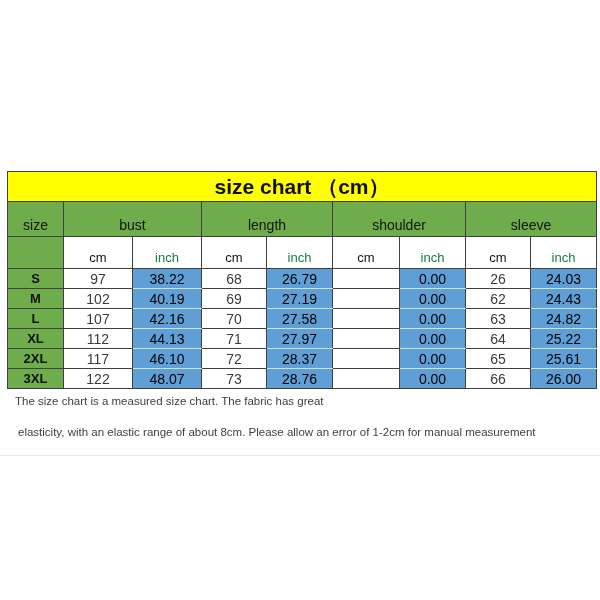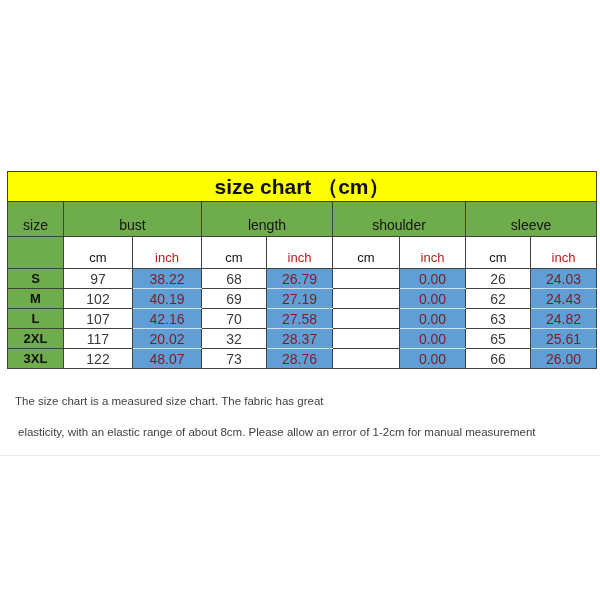"inch" tr.unit-row td.blue { color: #b91c1c -> #15803d }
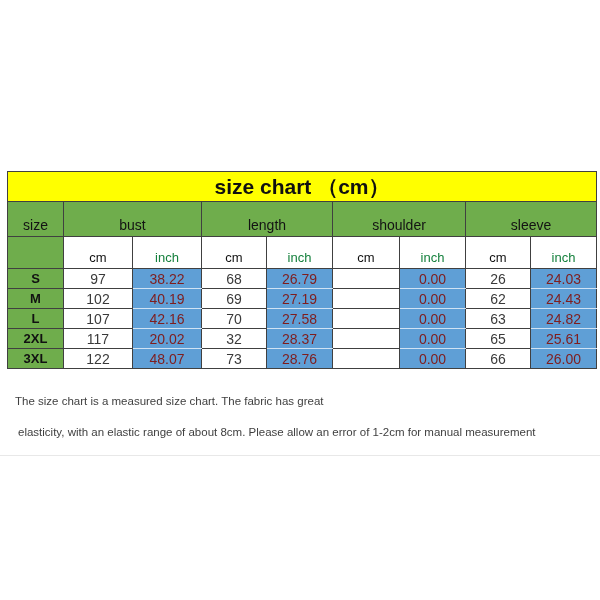"38.22" tr.data-row td.blue { color: #7f1d1d -> #000000 }
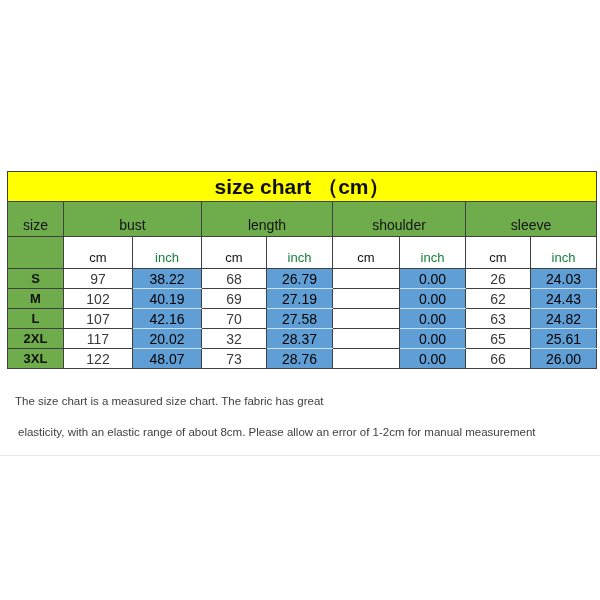"XL" tr.data-row { html: none -> <tr> <td>XL</td> <td>112</td> <td>44.13</td> <td>71</td> <td>27.97</td> <td></td> <td>0.00</td> <td>64</td> <td>25.22</td> </tr> }
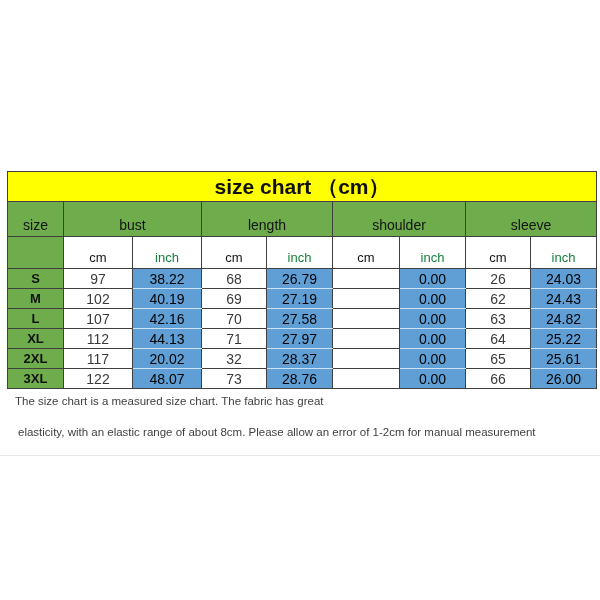"20.02" td.blue { text: 20.02 -> 46.10 }
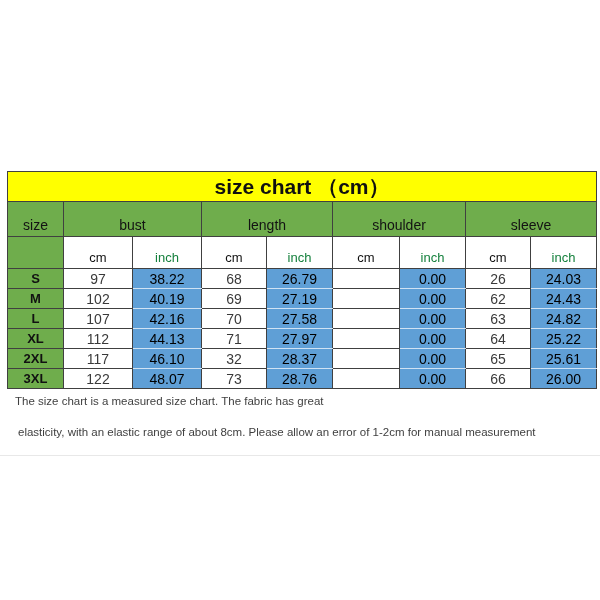"32" td { text: 32 -> 72 }
